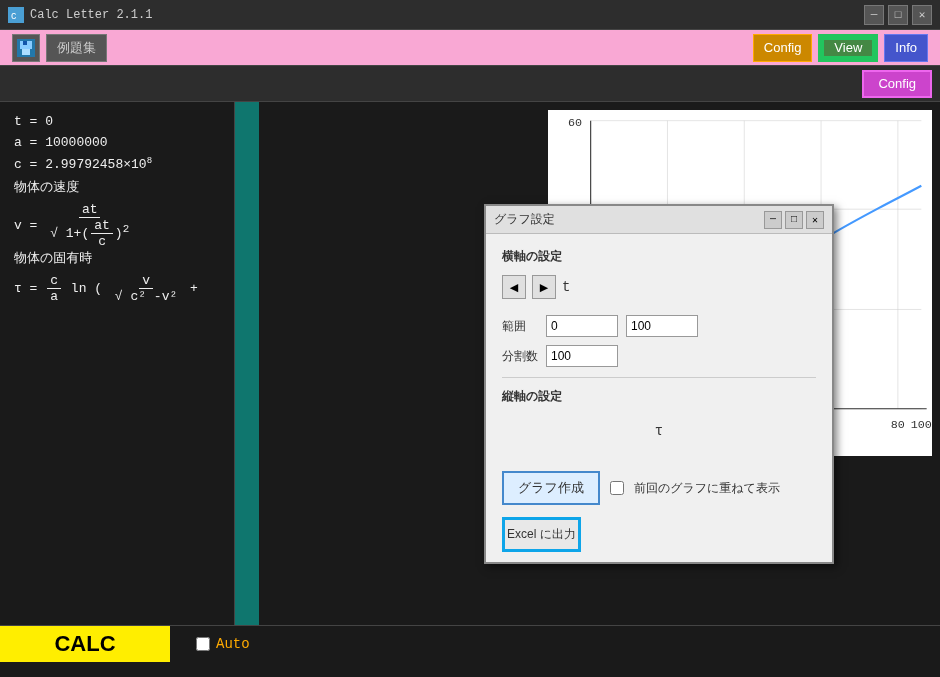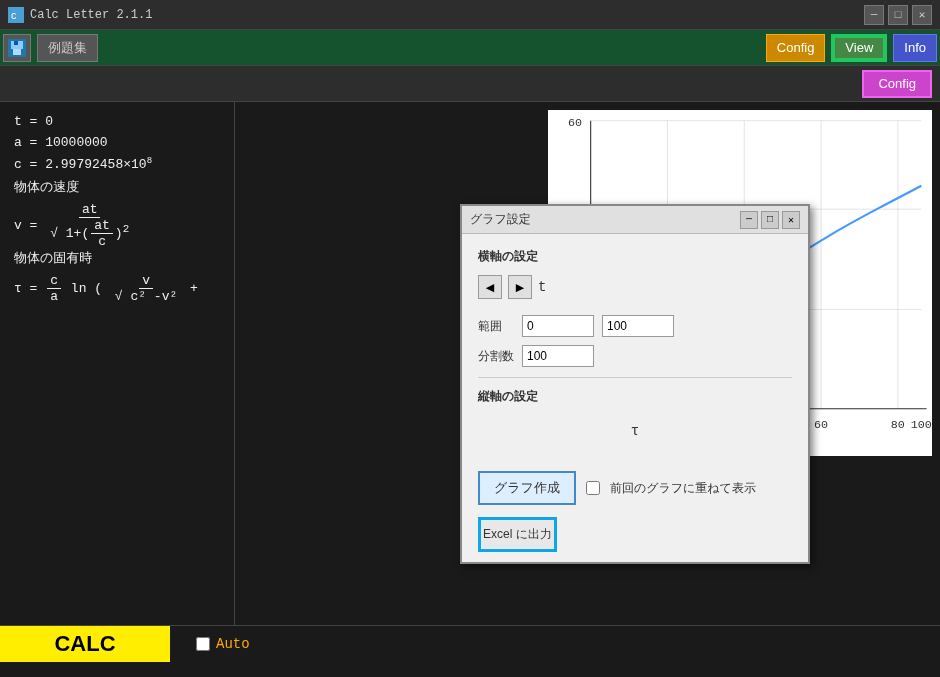"例題集" .toolbar { background: #14532d -> #f9a8d4; padding: 0 3px -> 0 12px }
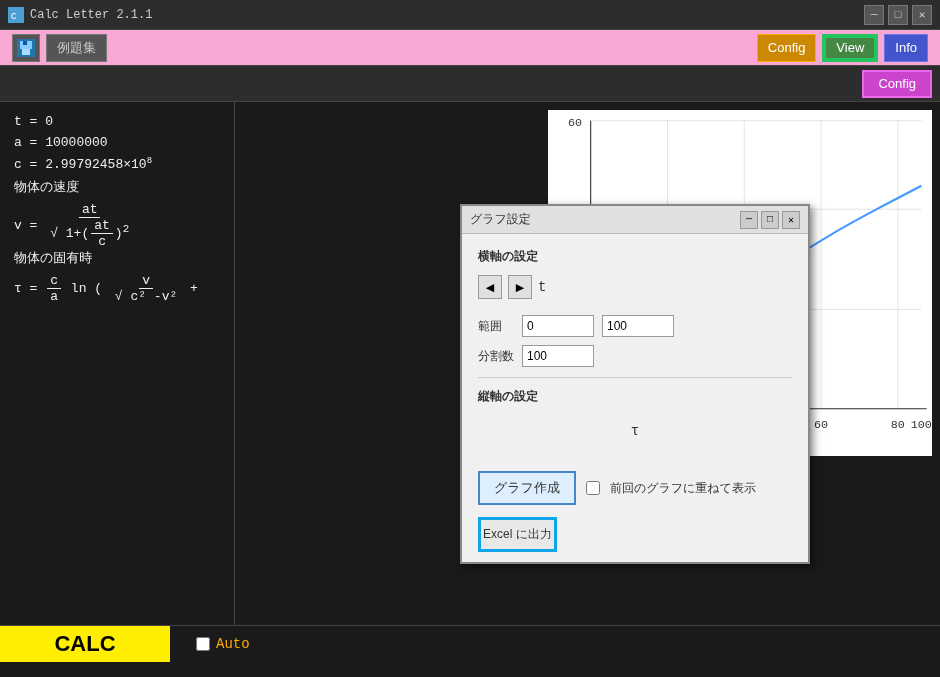"View" .btn-view { border: 4px solid #22c55e -> 6px solid #22c55e }
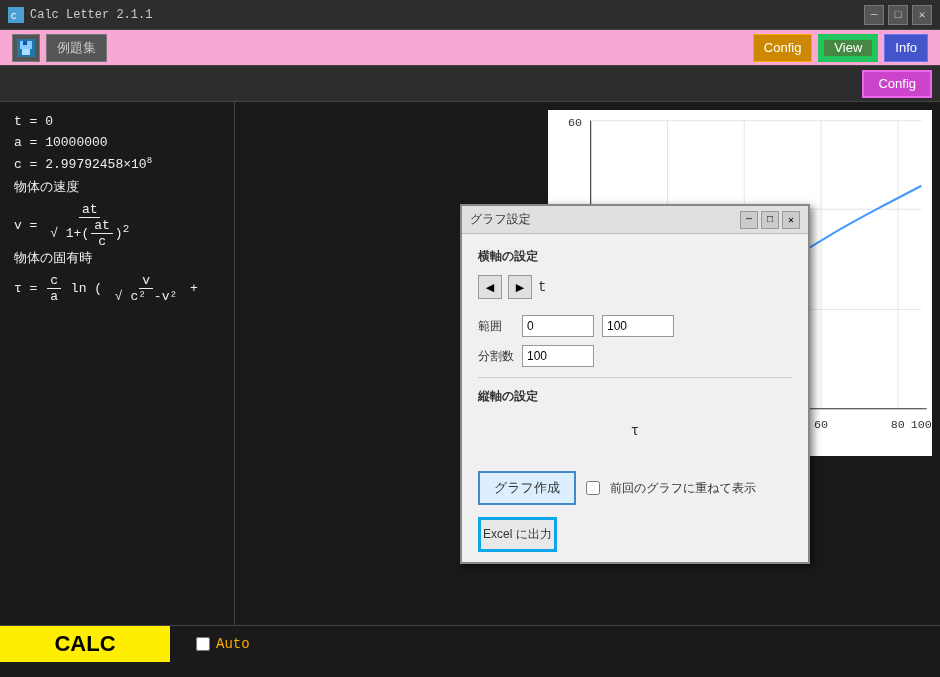"t = 0" .main-area { gap: none -> 24px }
